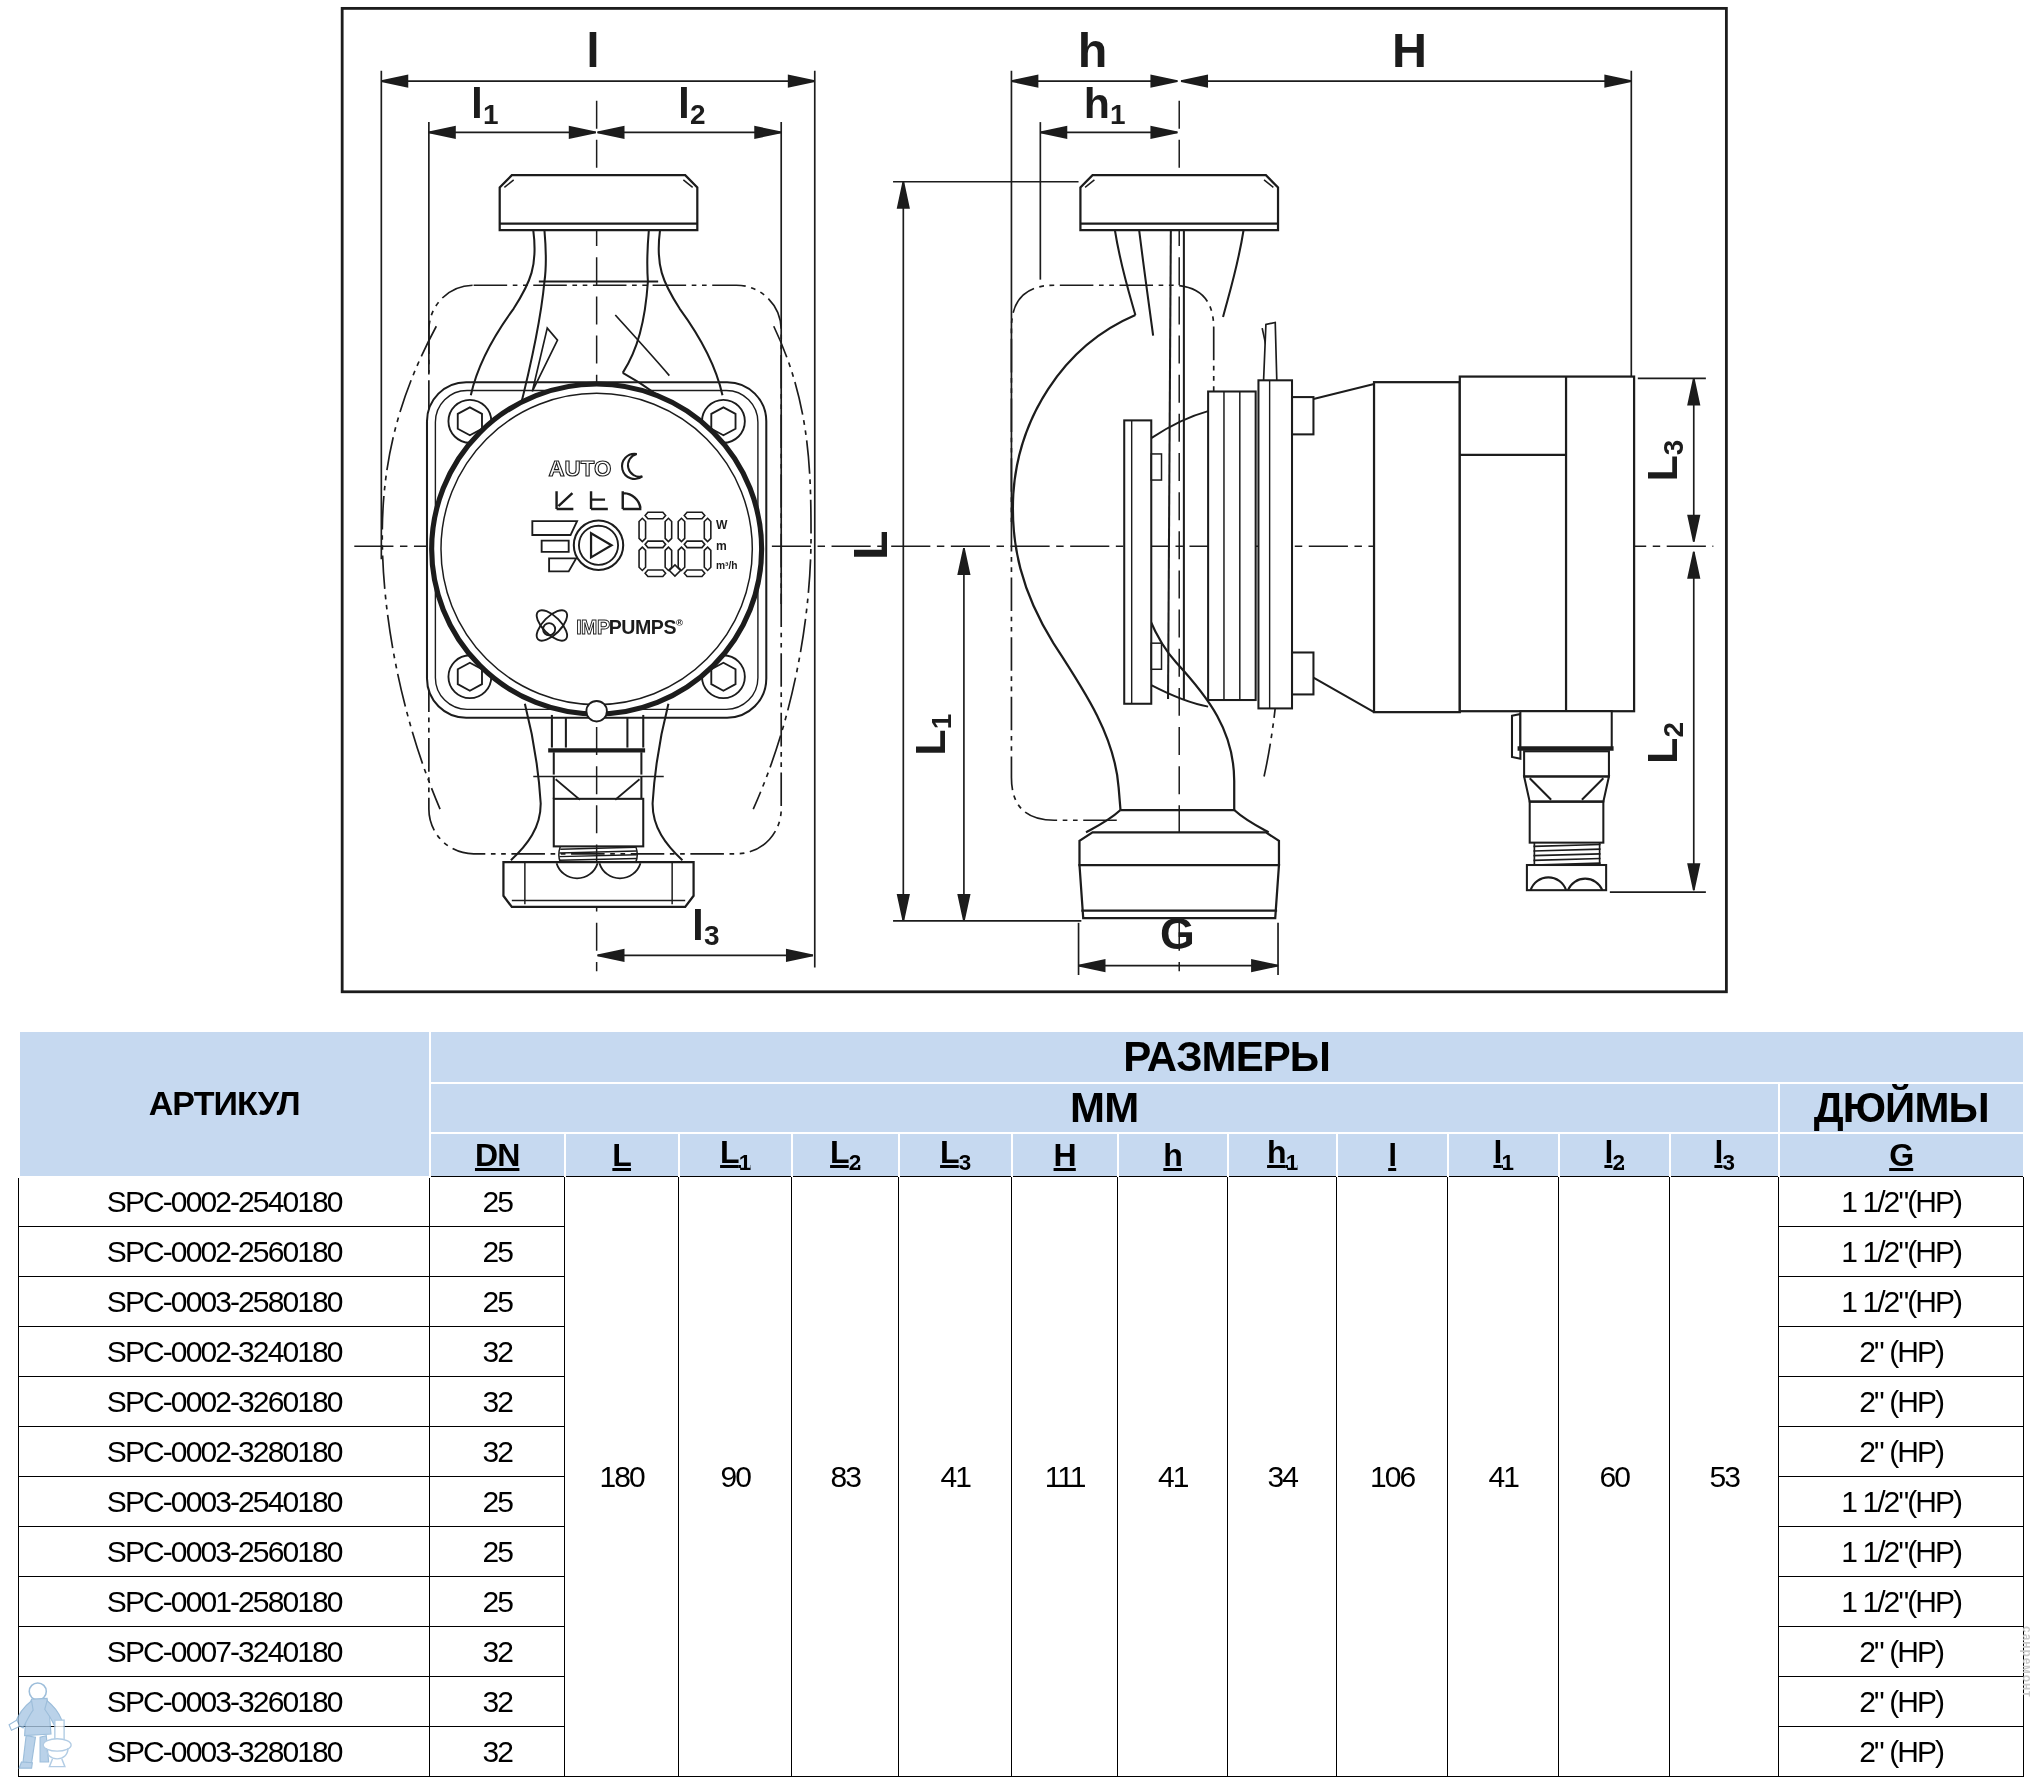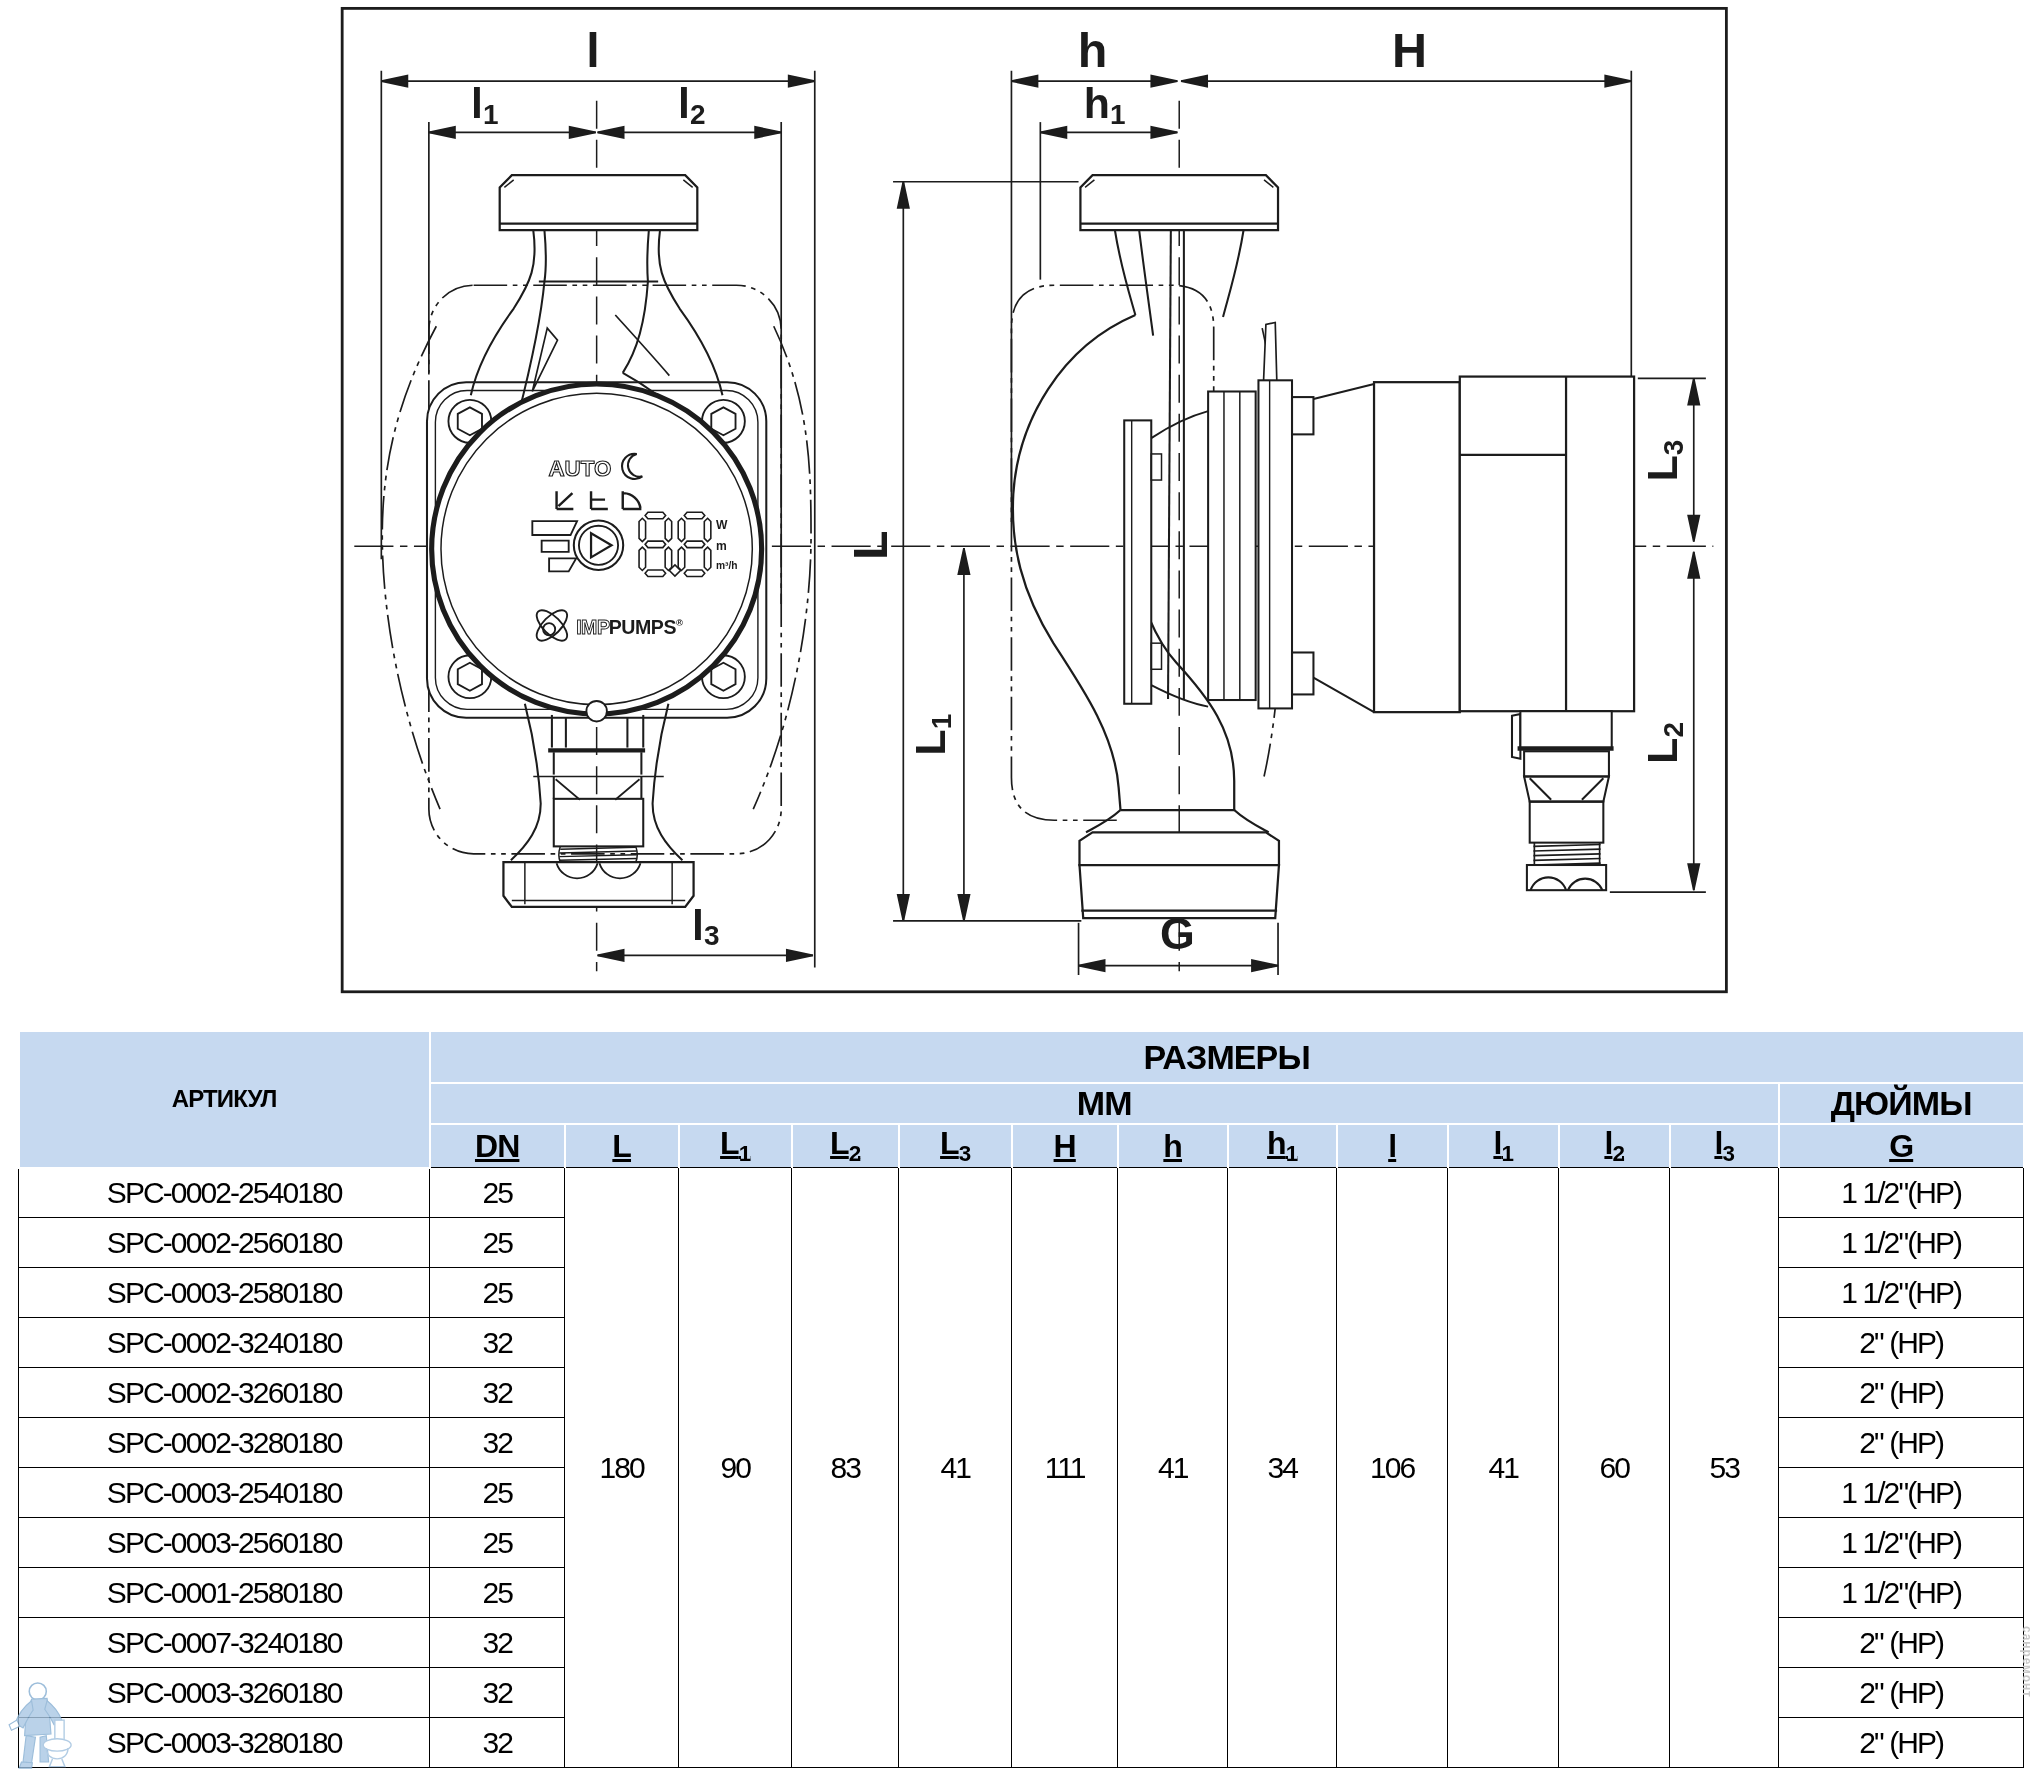"РАЗМЕРЫ" .hd td { font-size: 34px -> 42px }
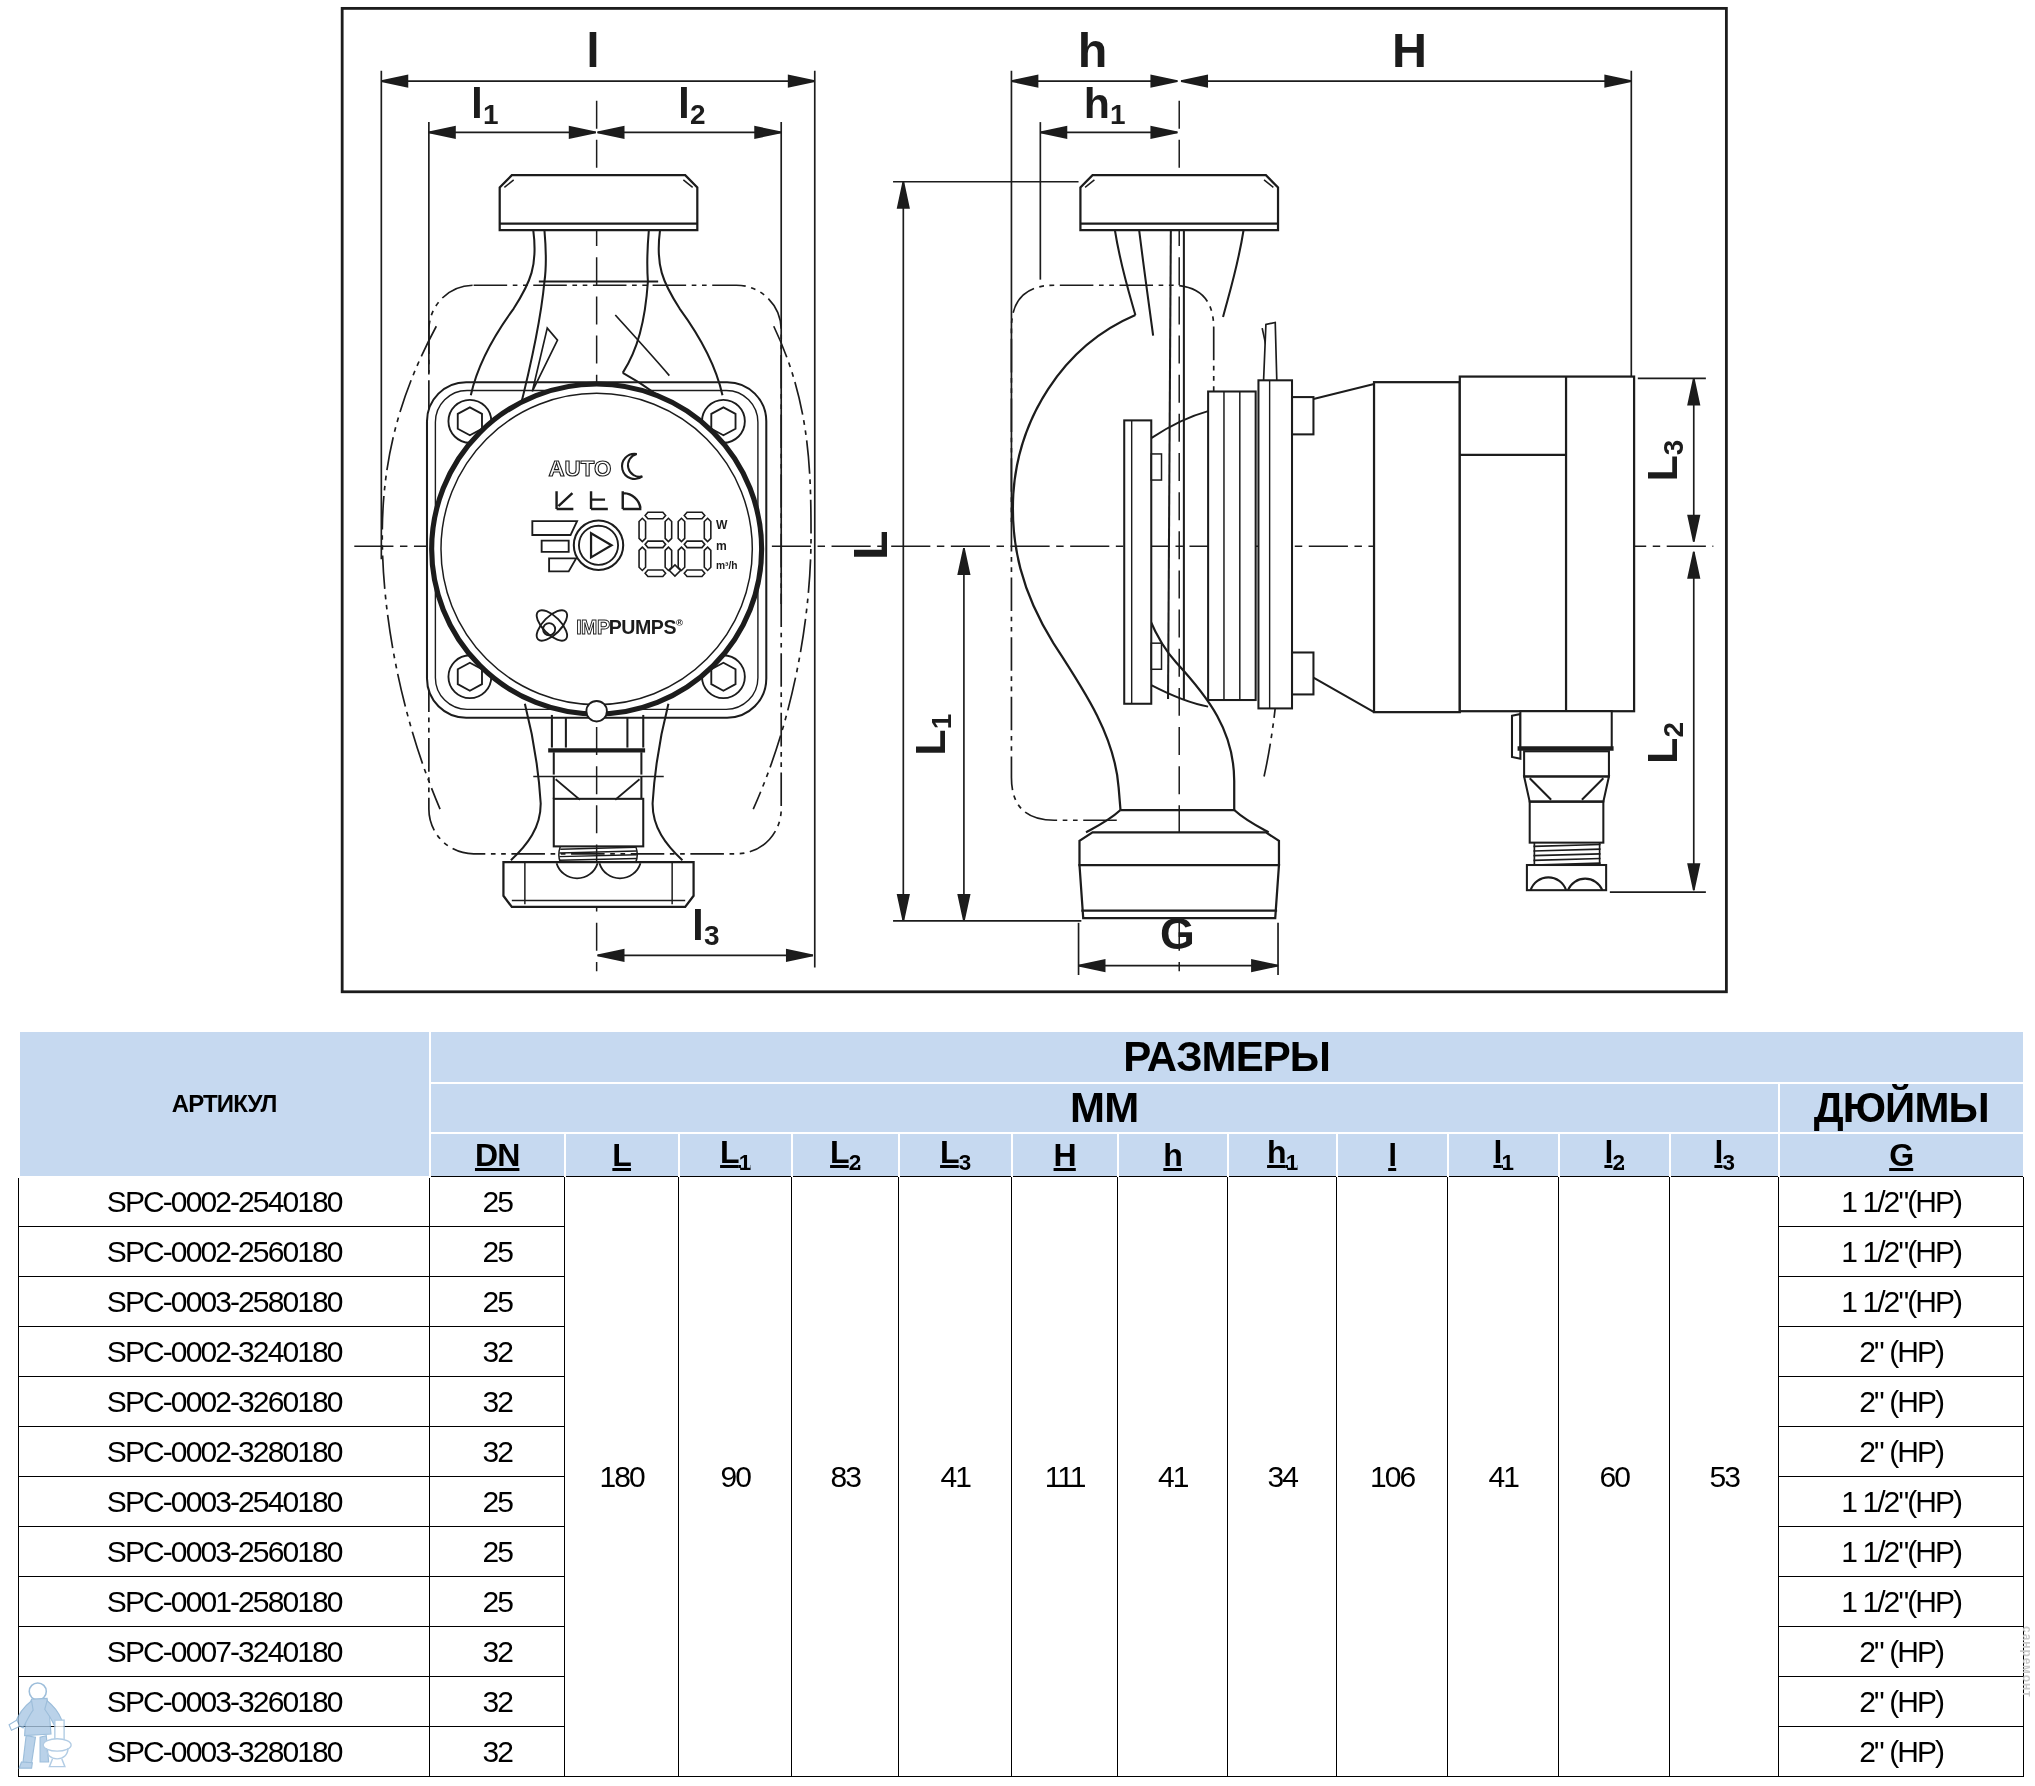"АРТИКУЛ" td { font-size: 24px -> 34px }
